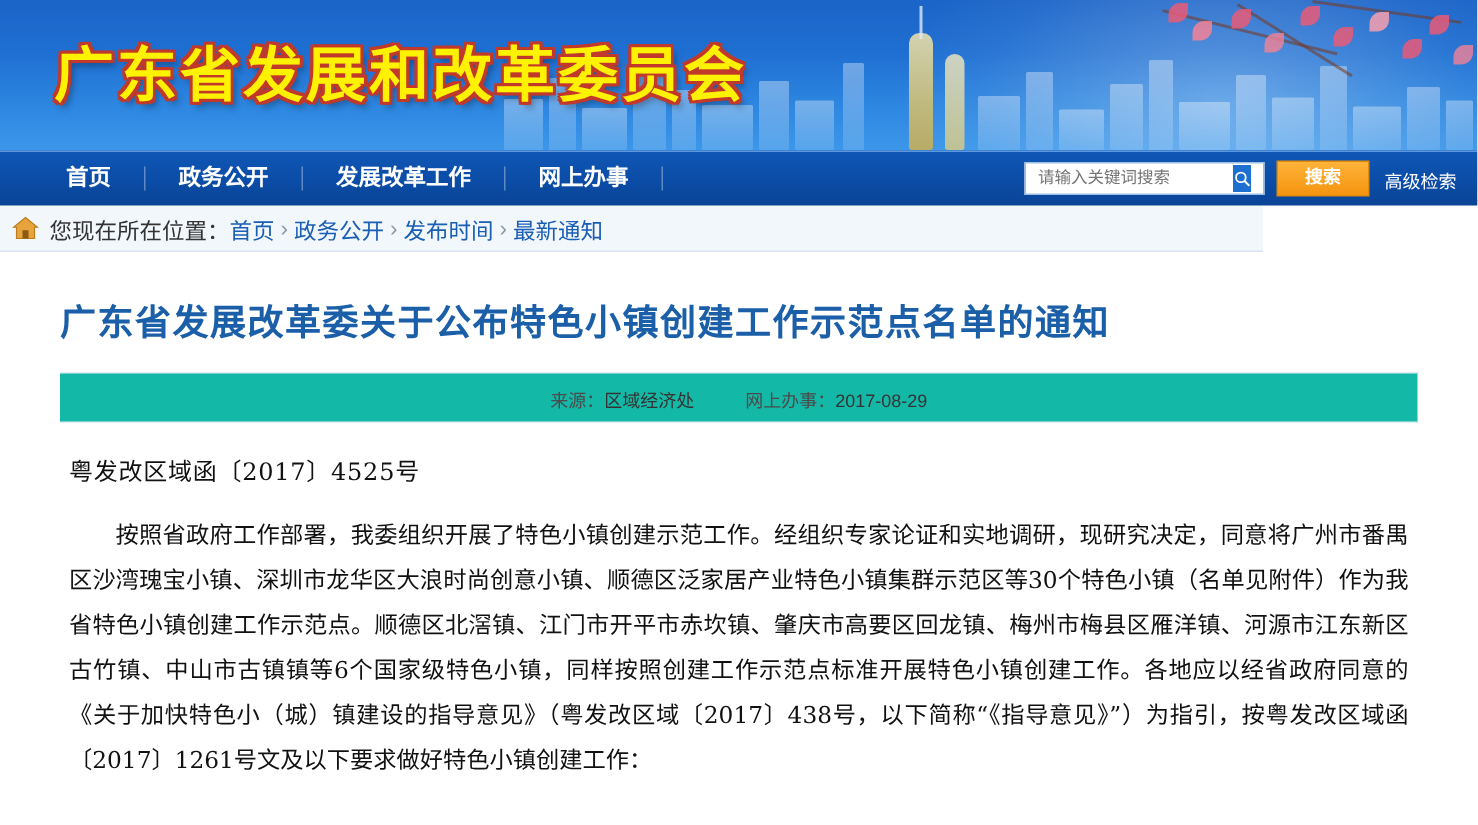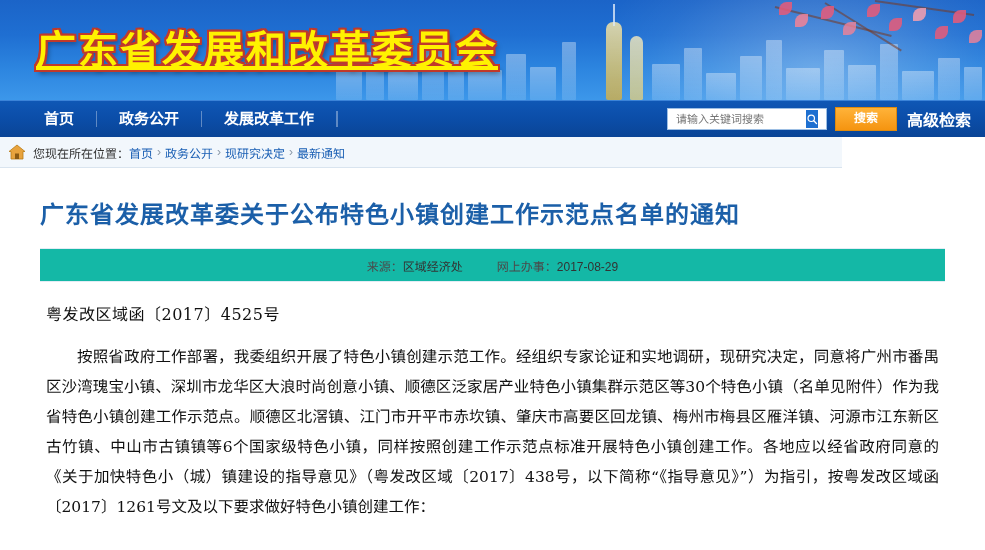"广东省发展和改革委员会" .banner-title { text-decoration: underline -> none }
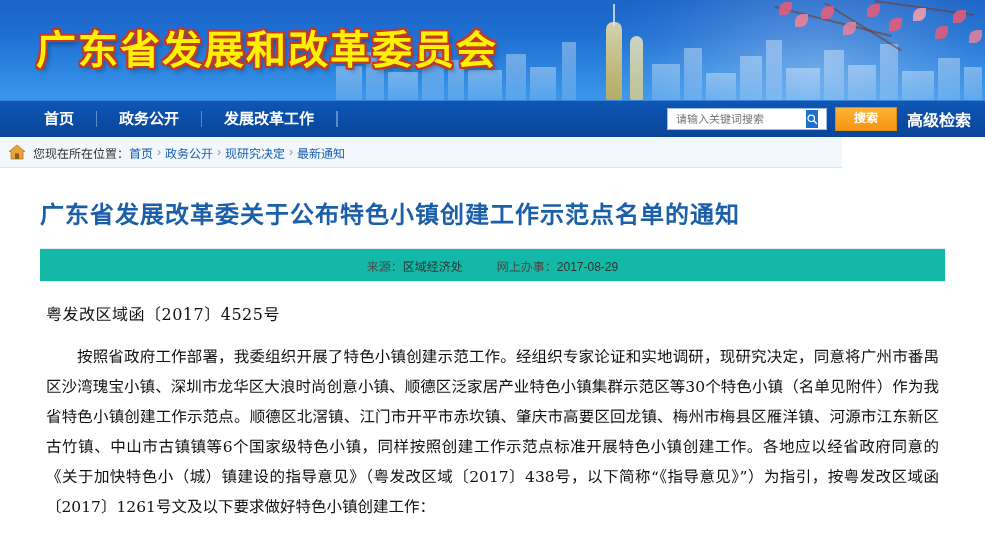"网上办事" div.nav-item { html: none -> <div>网上办事</div> }
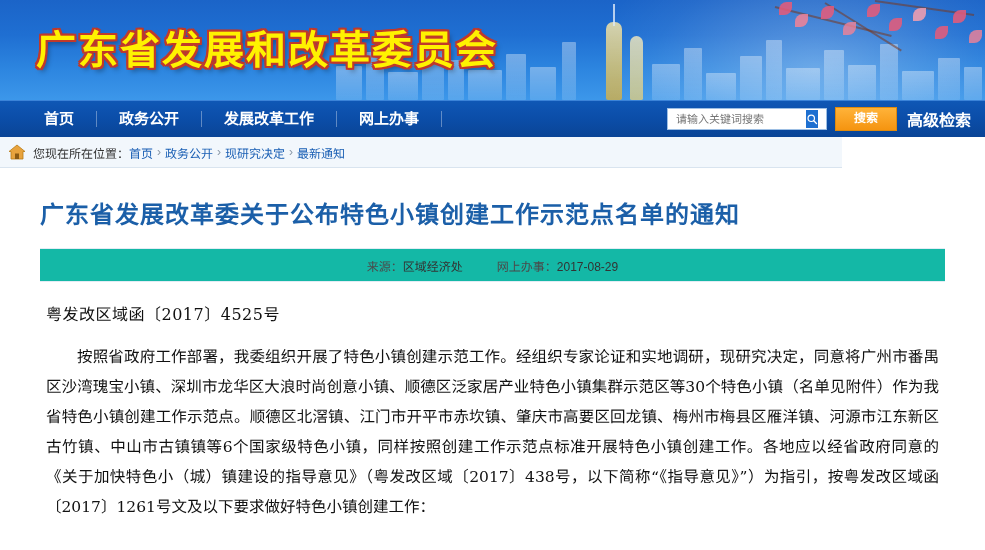"高级检索" .btn-adv { font-size: 16px -> 12px; font-weight: bold -> normal }
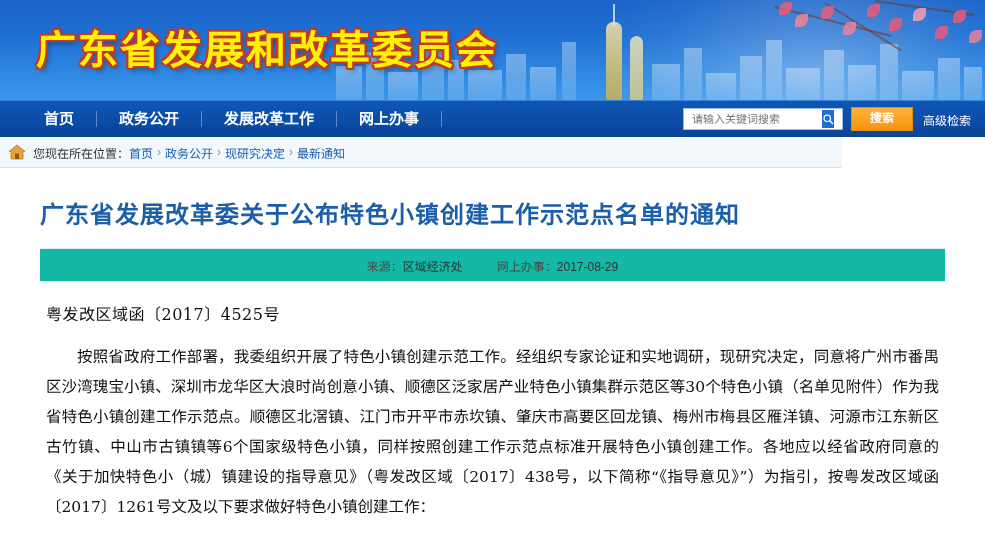"您现在所在位置：" .crumb-bar { font-size: 12px -> 15px }
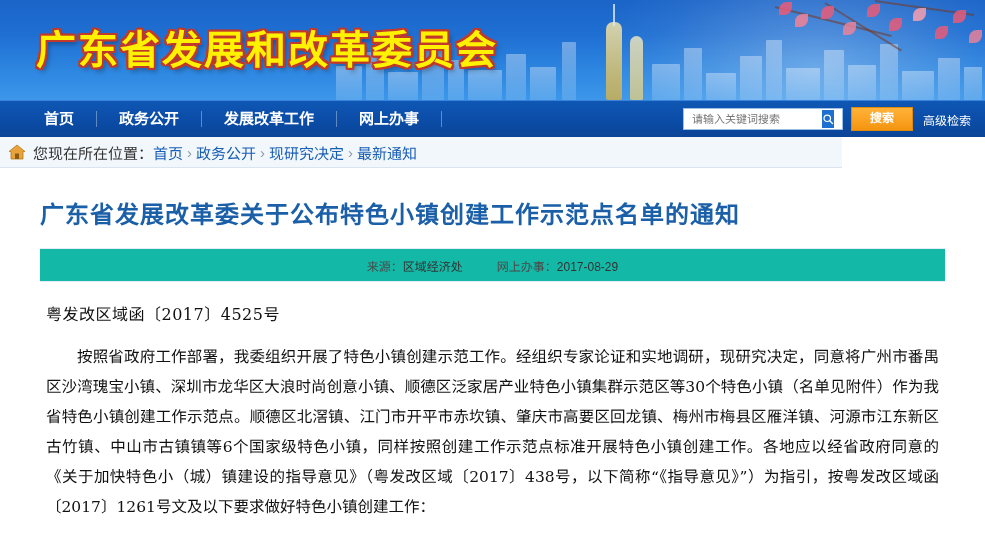"现研究决定" span.crumb-link { text: 现研究决定 -> 发布时间 }
